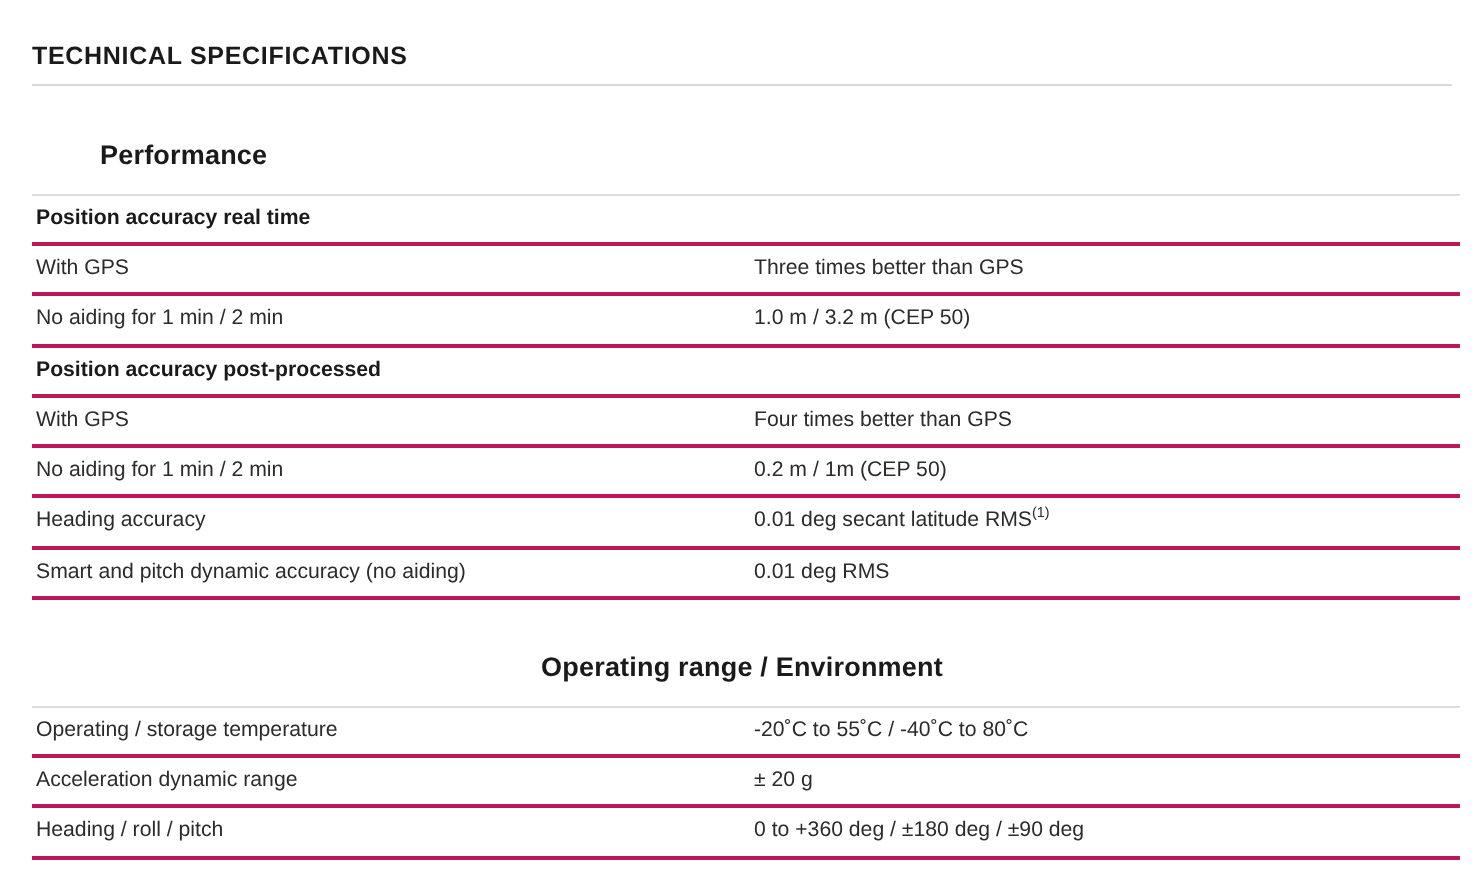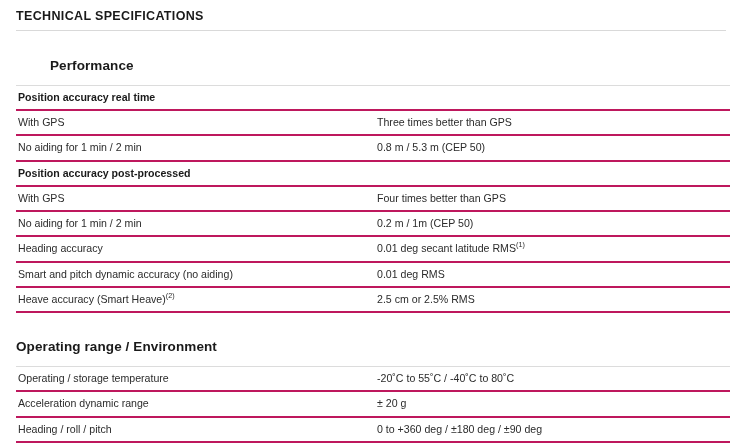"TECHNICAL SPECIFICATIONS" .page { padding: 0 16px -> 12px 16px }
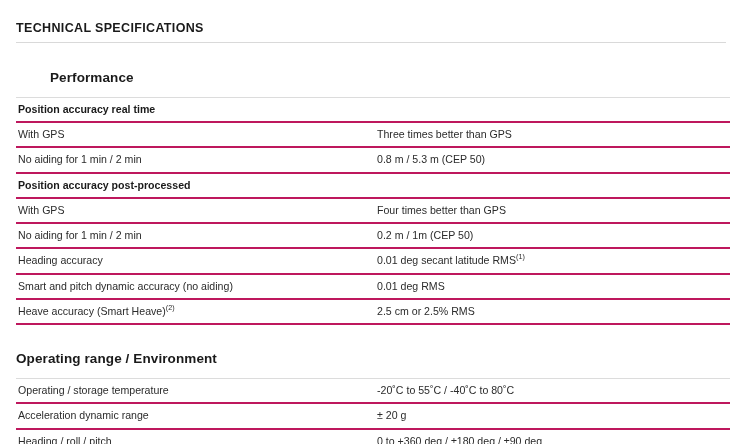"0.8 m / 5.3 m" td.value { text: 0.8 m / 5.3 -> 1.0 m / 3.2 }
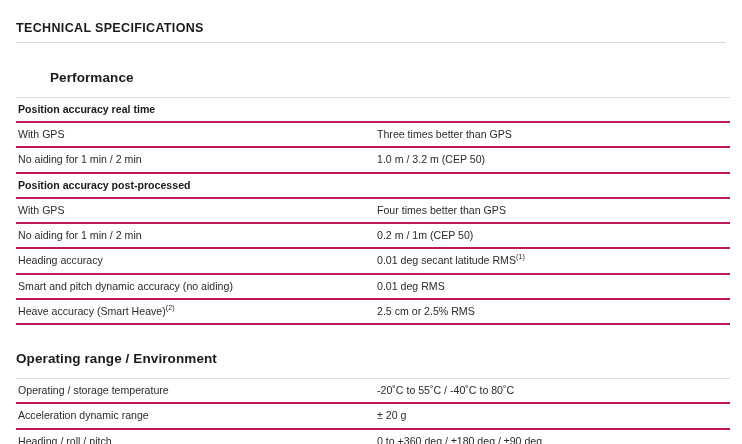"Heave accuracy (Smart Heave)(2)" tr { html: <tr> <td>Heave accuracy (Smart Heave)<sup>(2)</sup></td> <td>2.5 cm or 2.5% RMS</td> </tr> -> none }
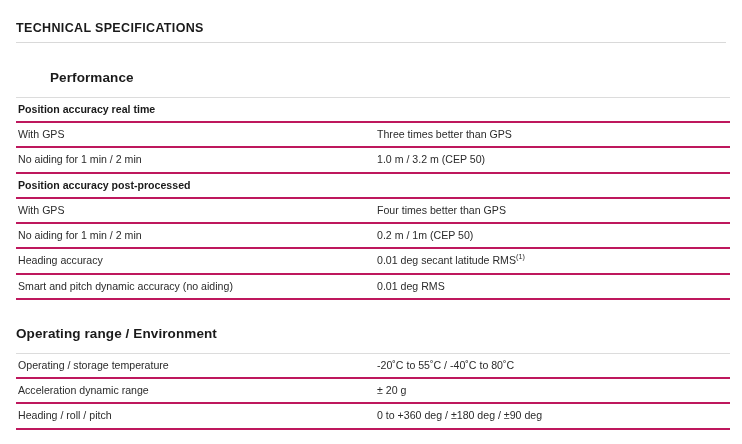"Operating range / Environment" .sec-2 .section-heading { text-align: none -> center }
